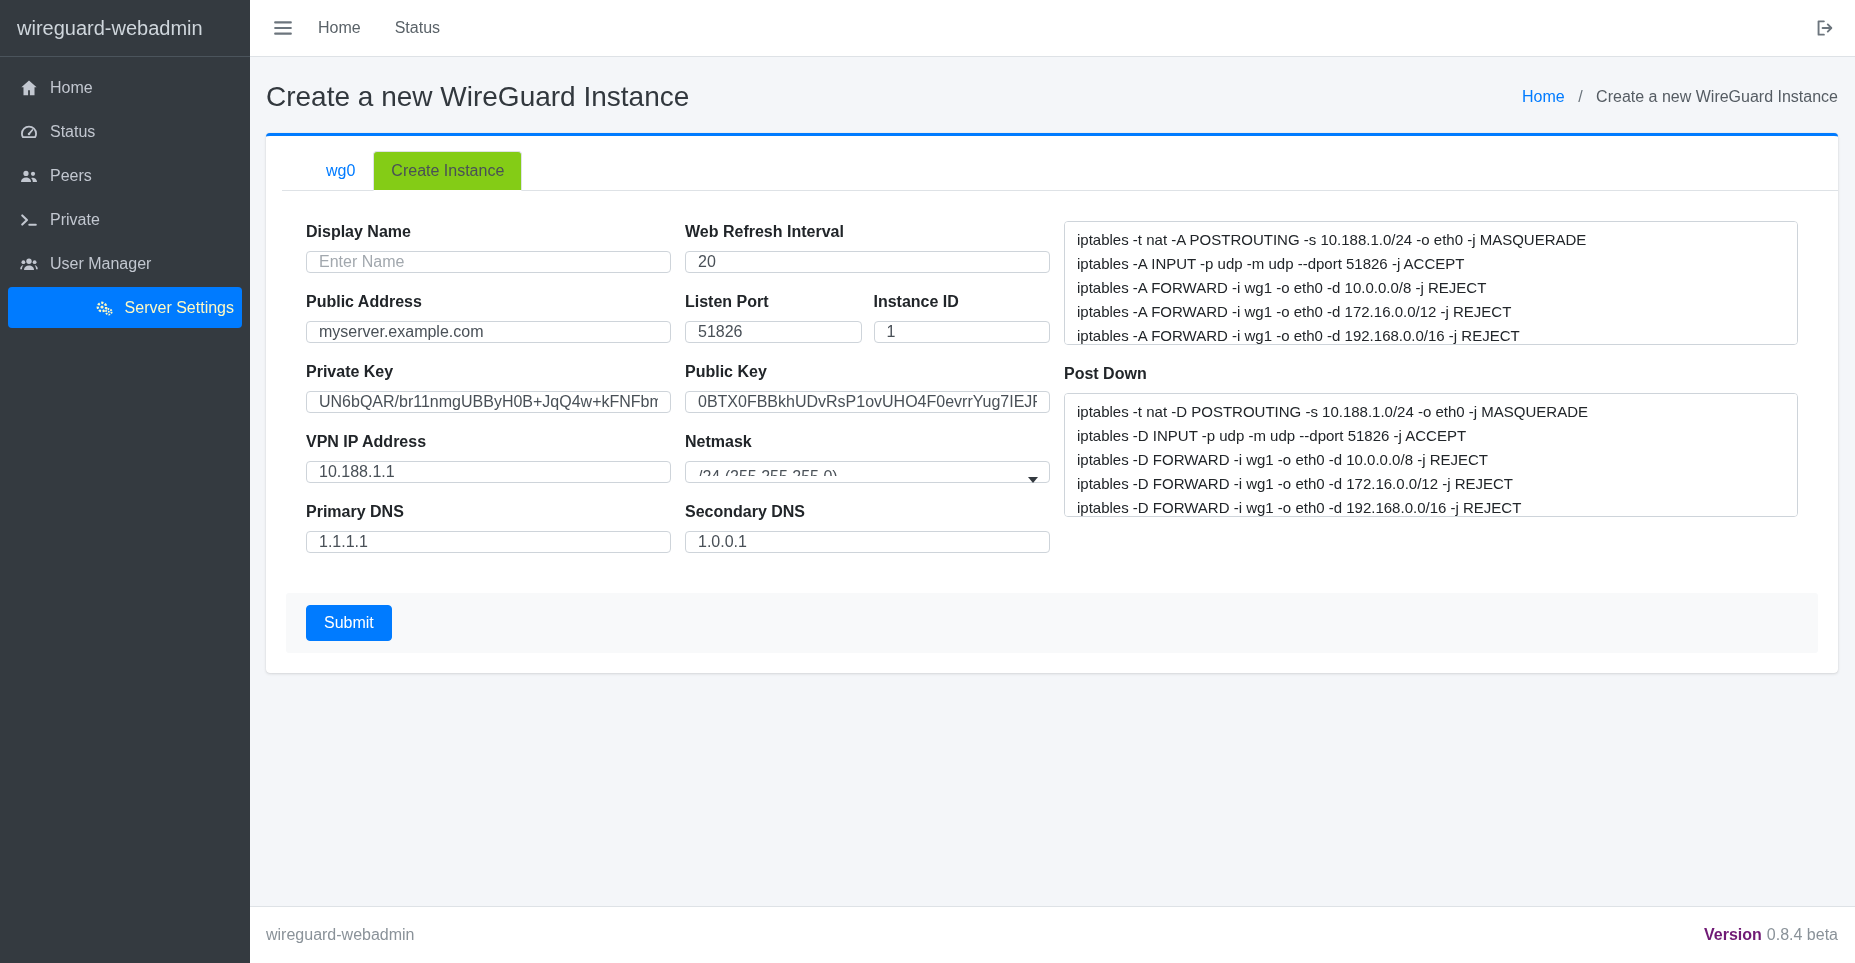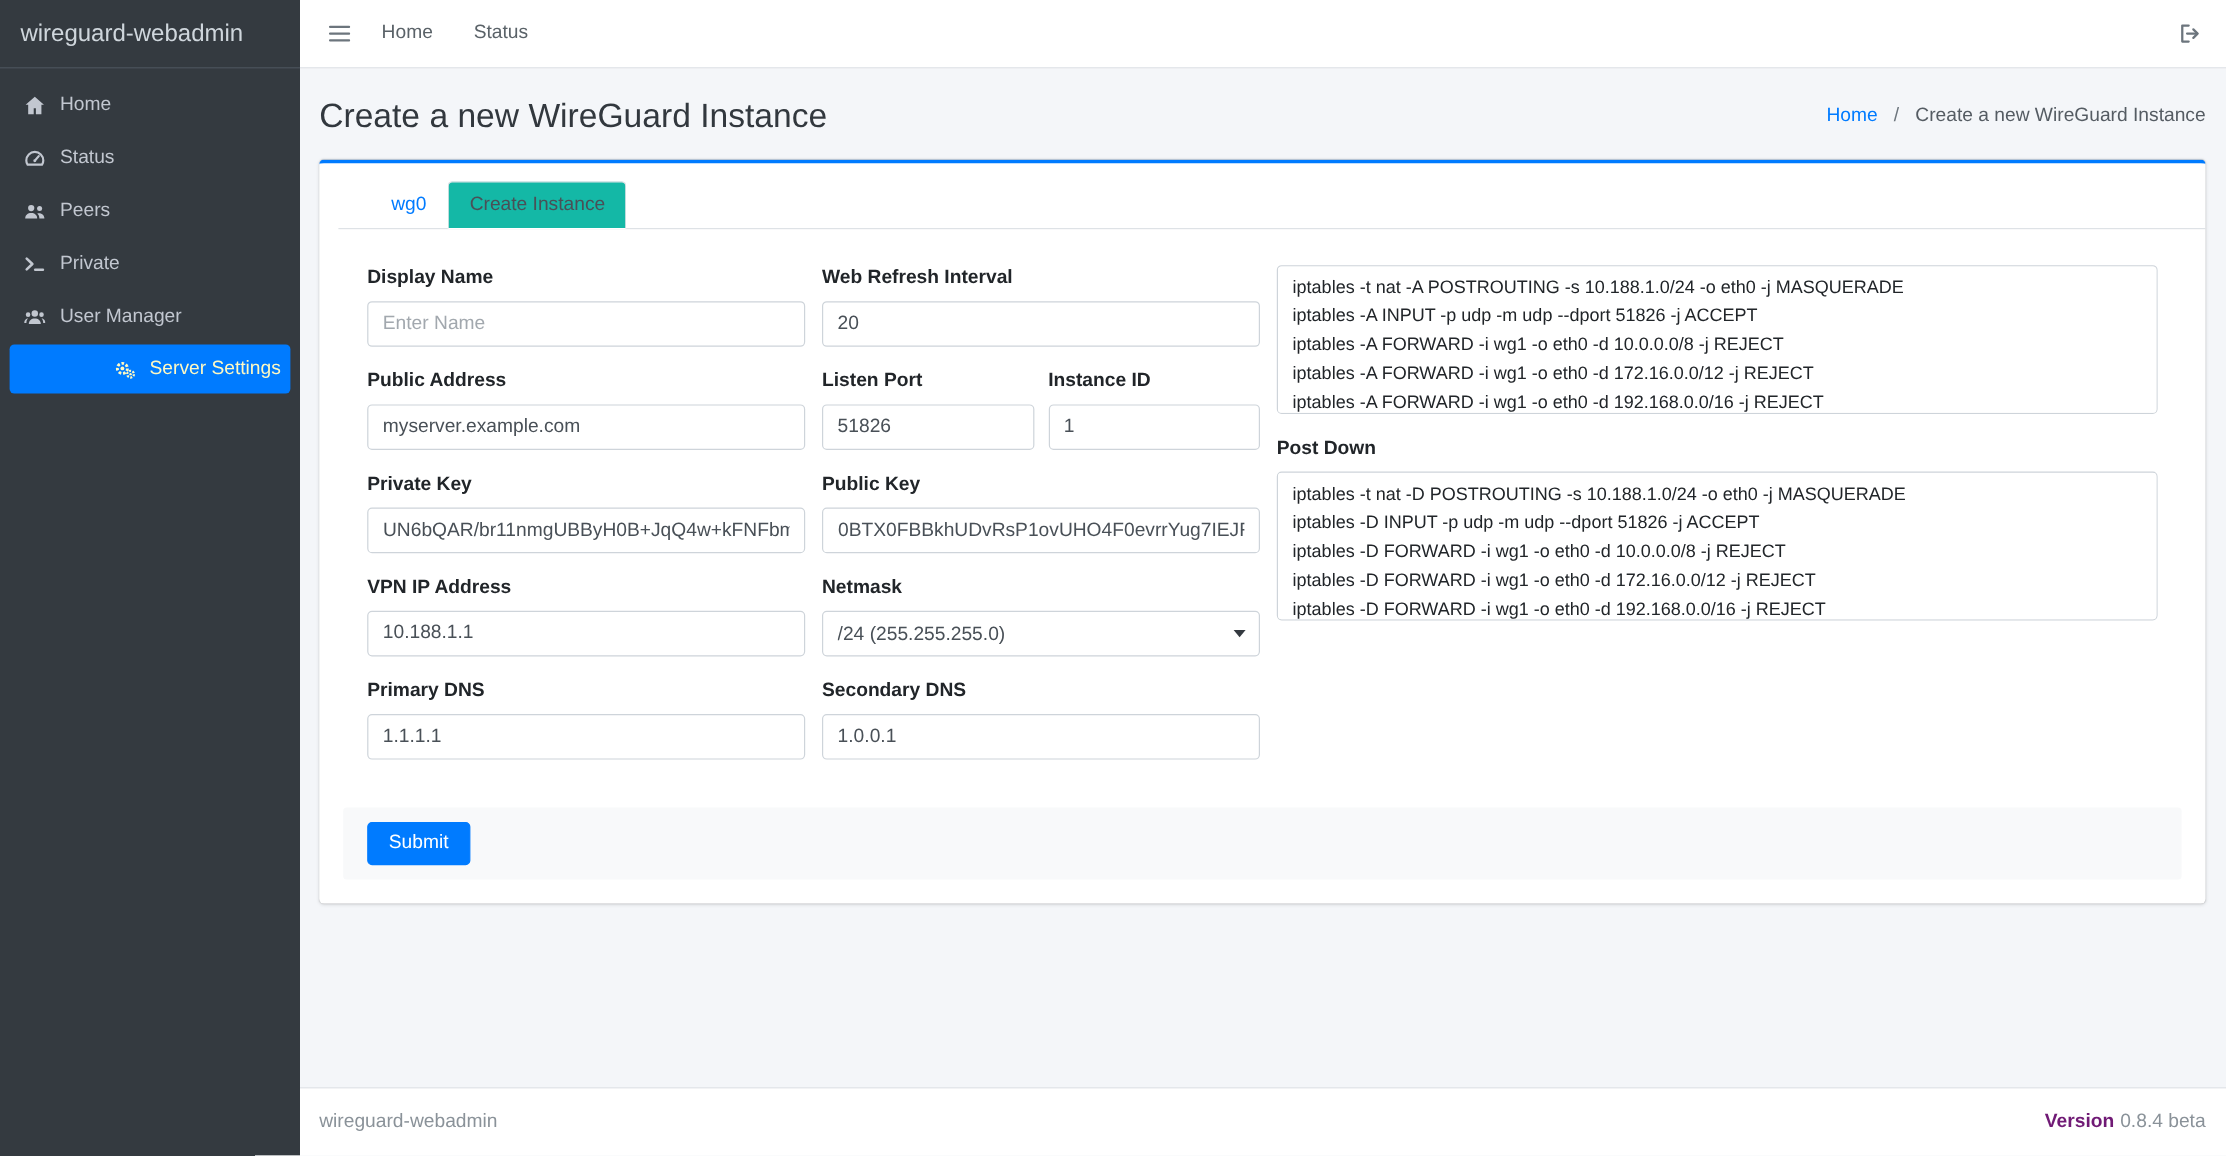"Create Instance" .tab.active { background: #14b8a6 -> #84cc16 }
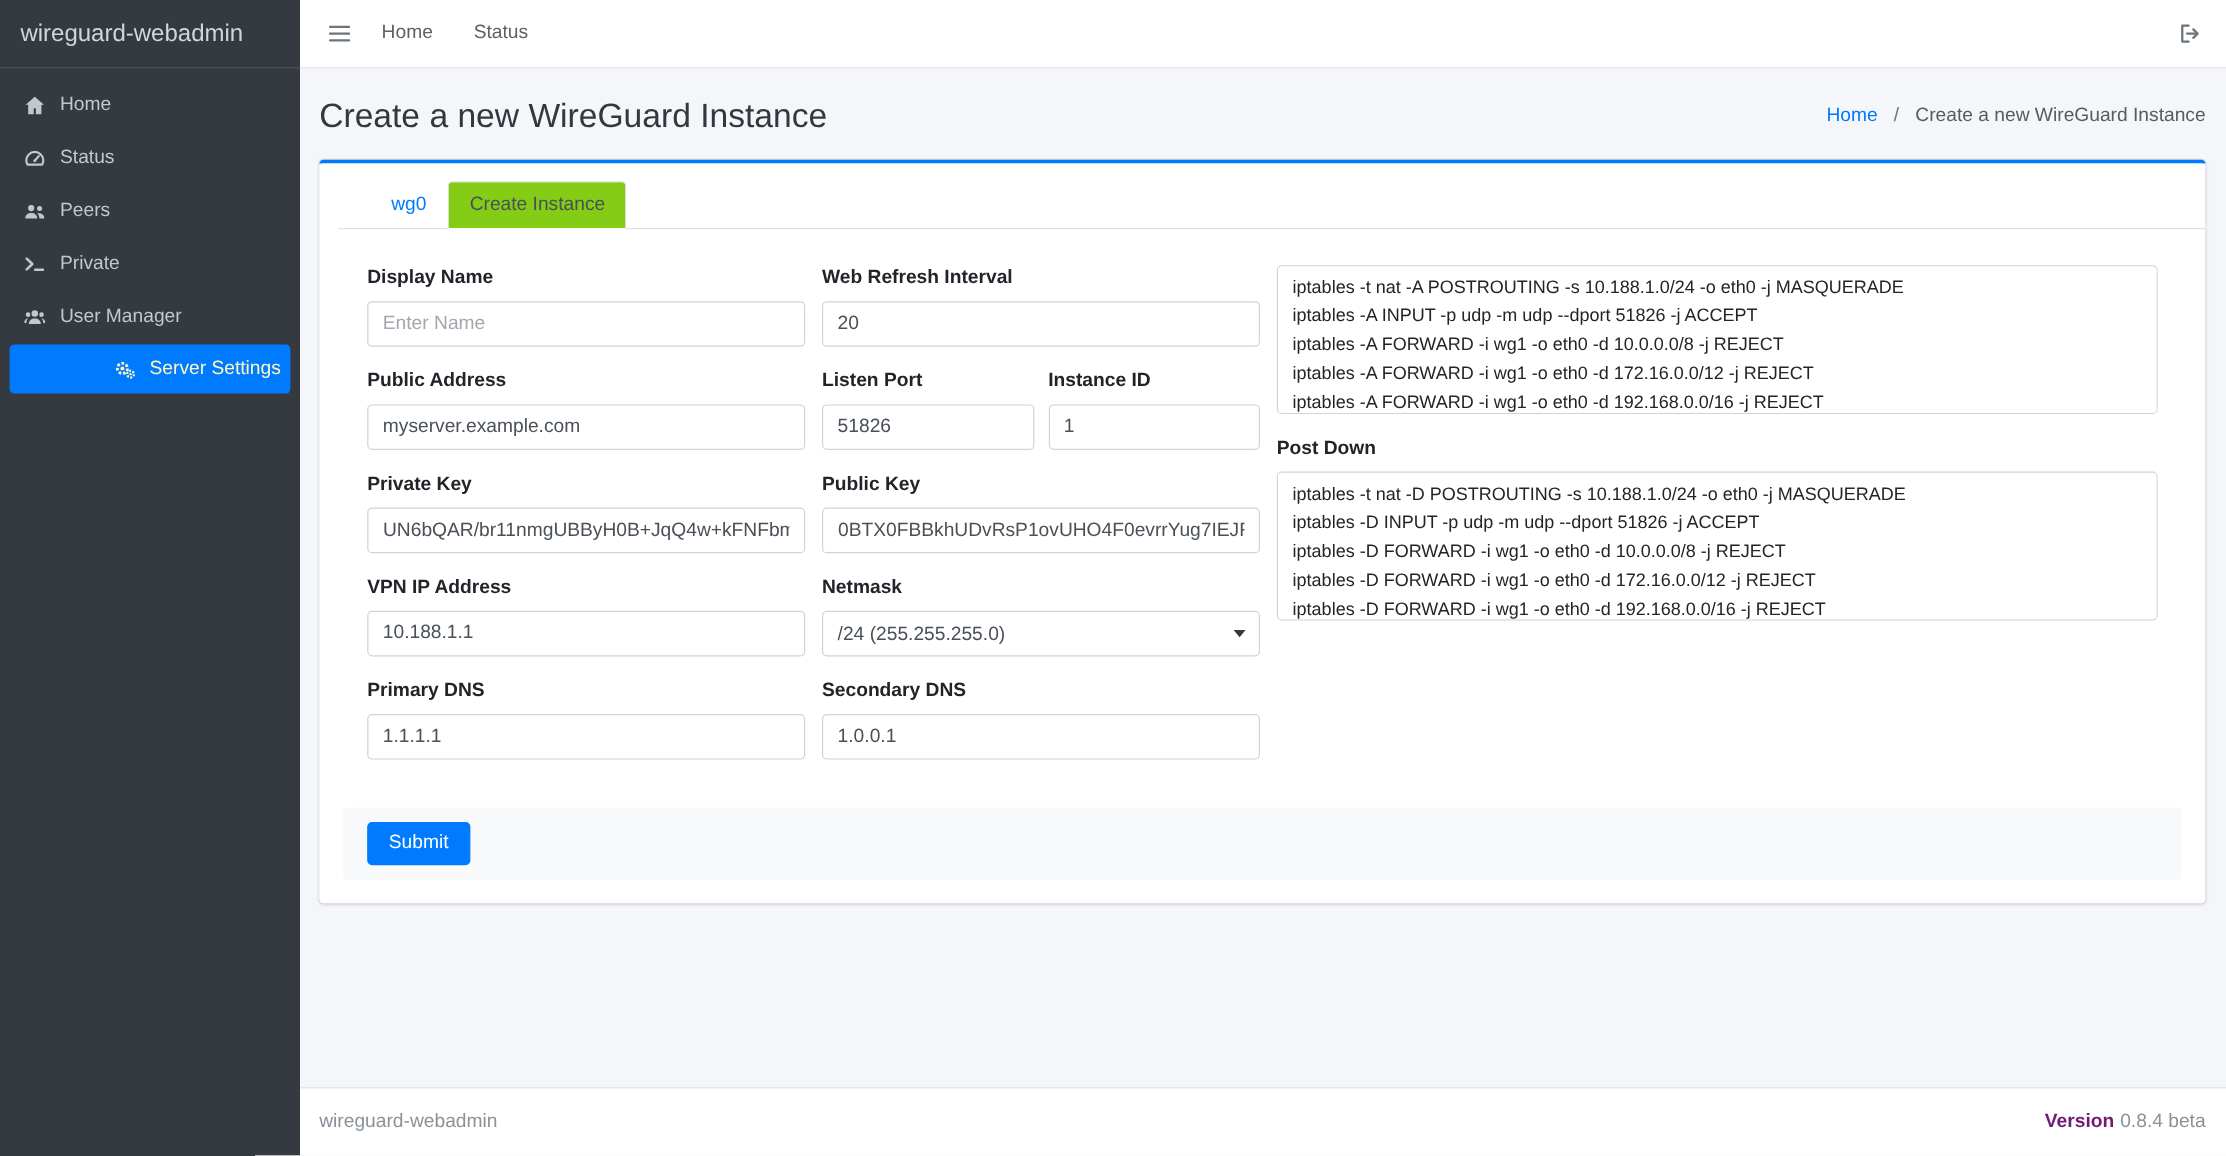"Enter Name" .form-control { height: 38px -> 22px }
